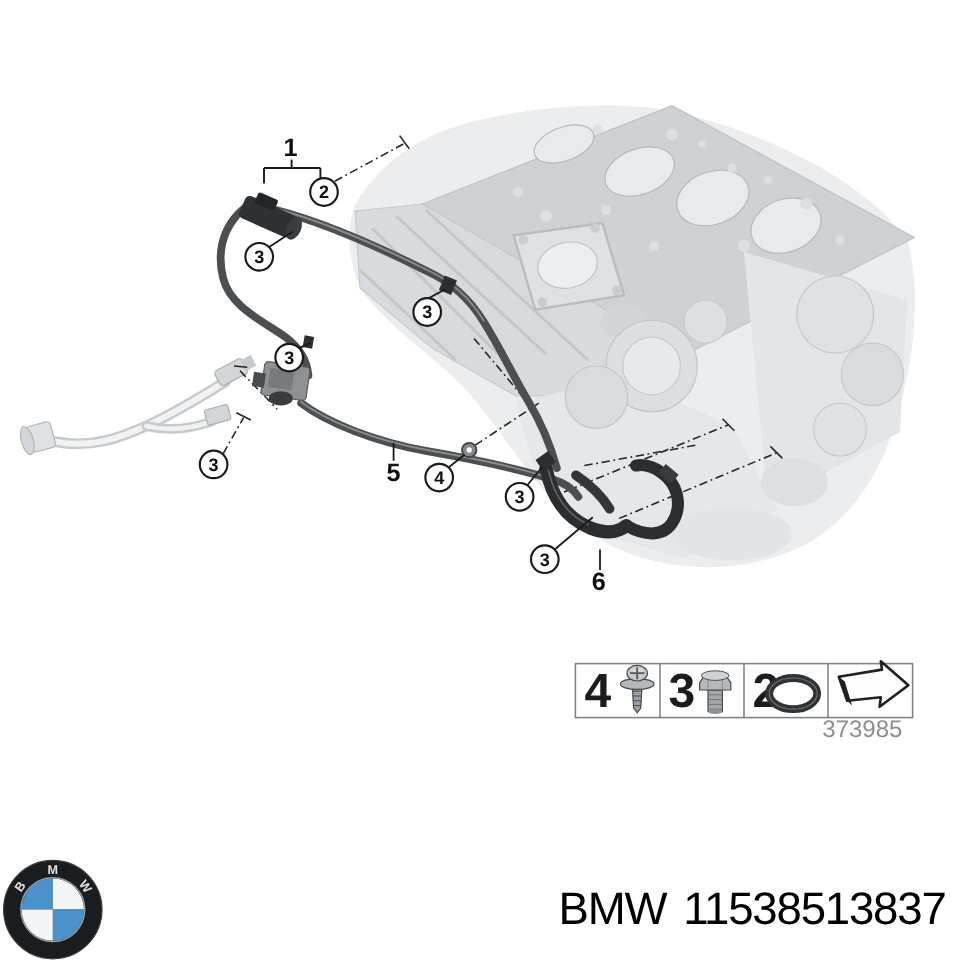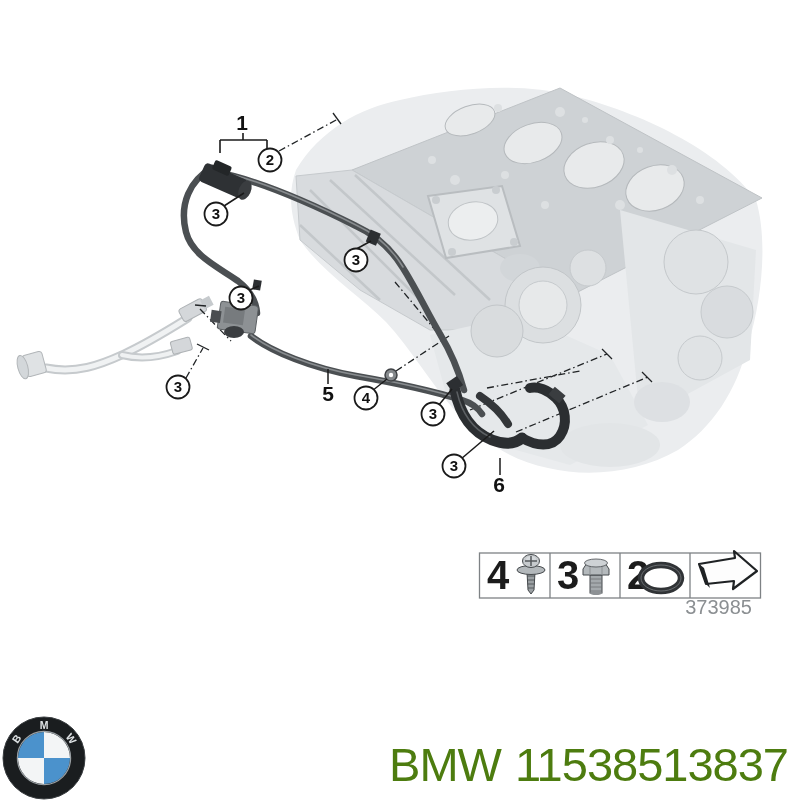"BMW 11538513837" .footer-text { color: #4d7c0f -> #000000; font-size: 47px -> 38px }
